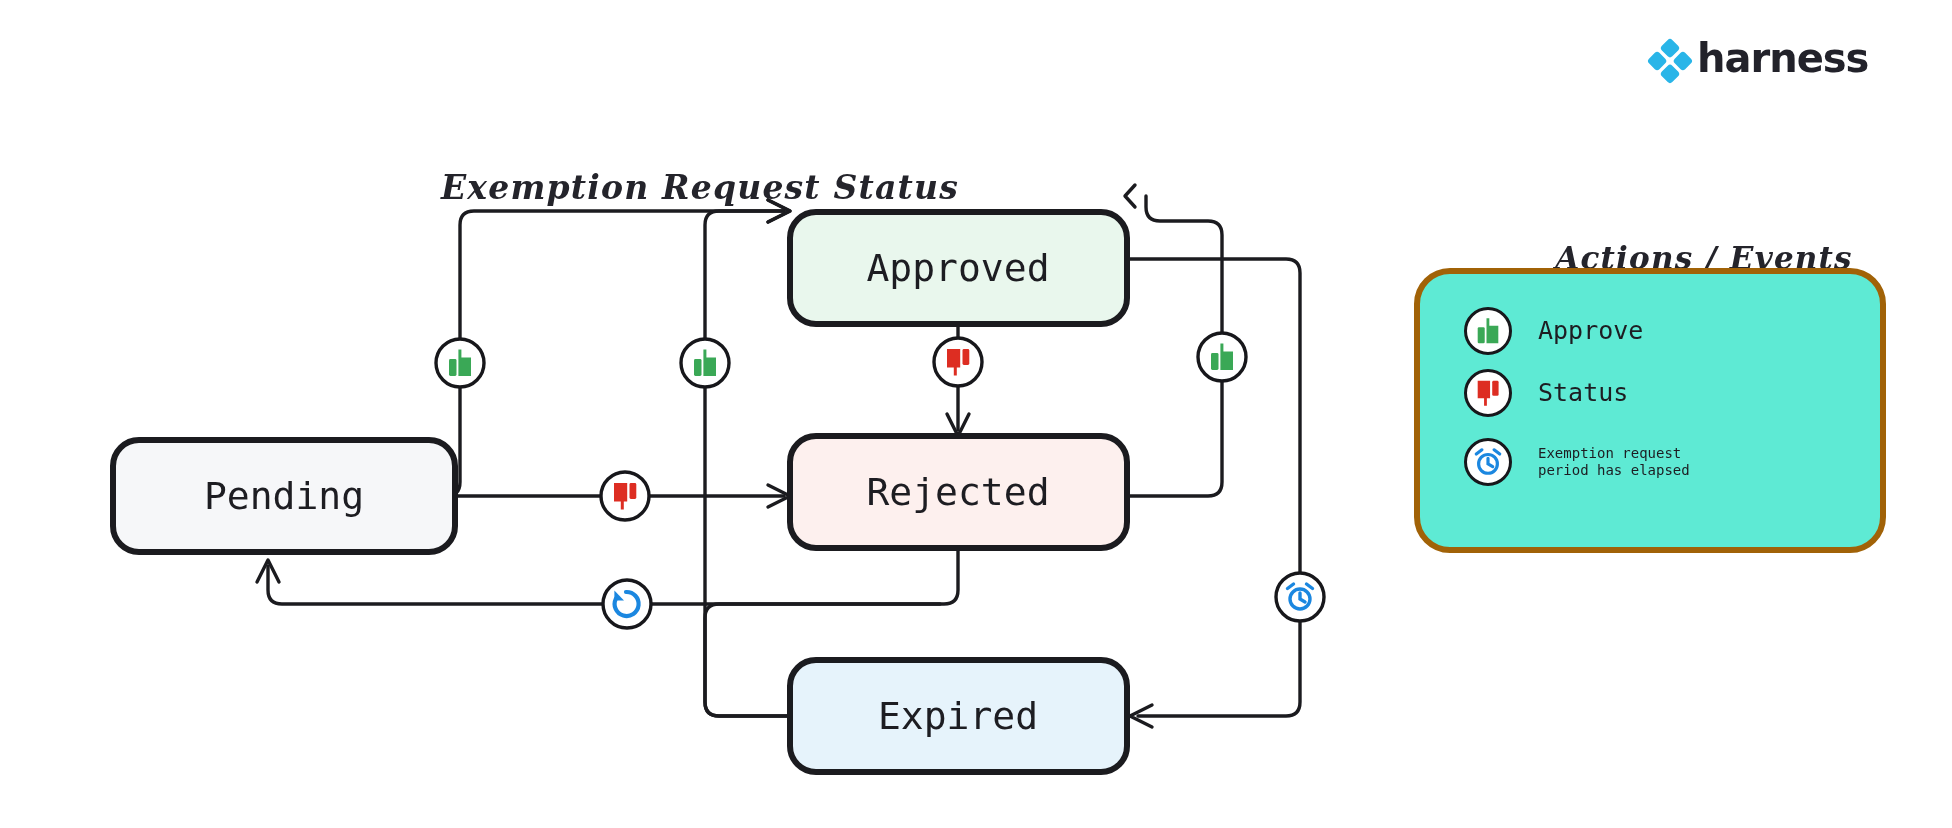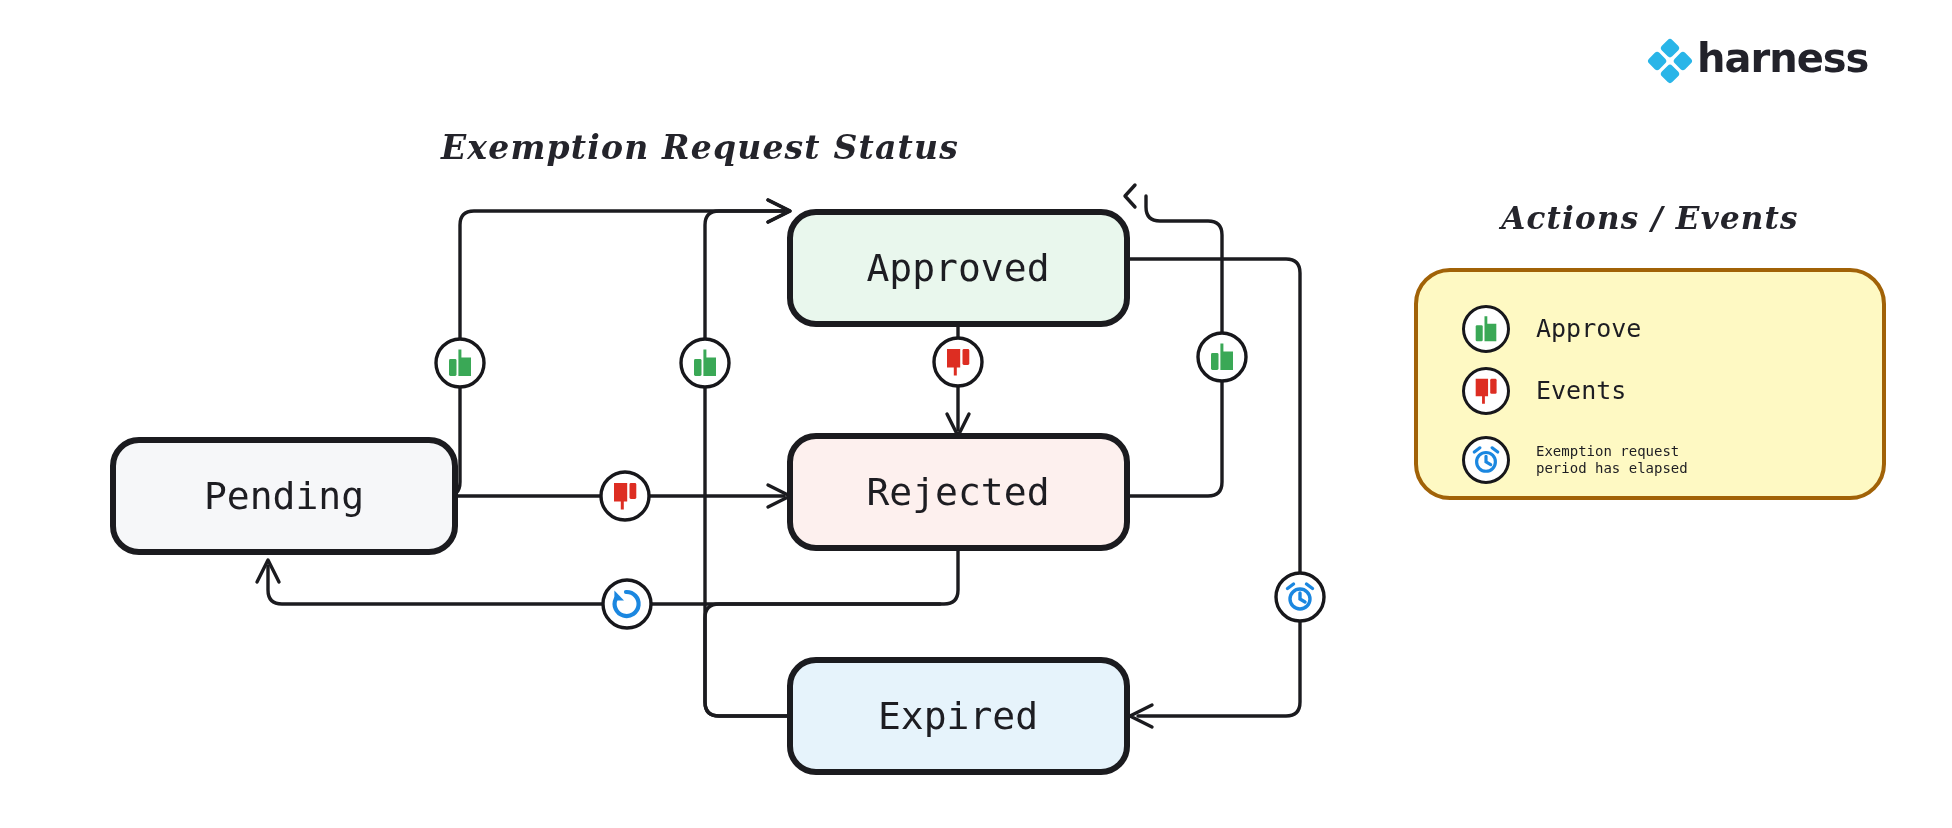"Exemption Request Status" .hand { margin-top: none -> 40px }
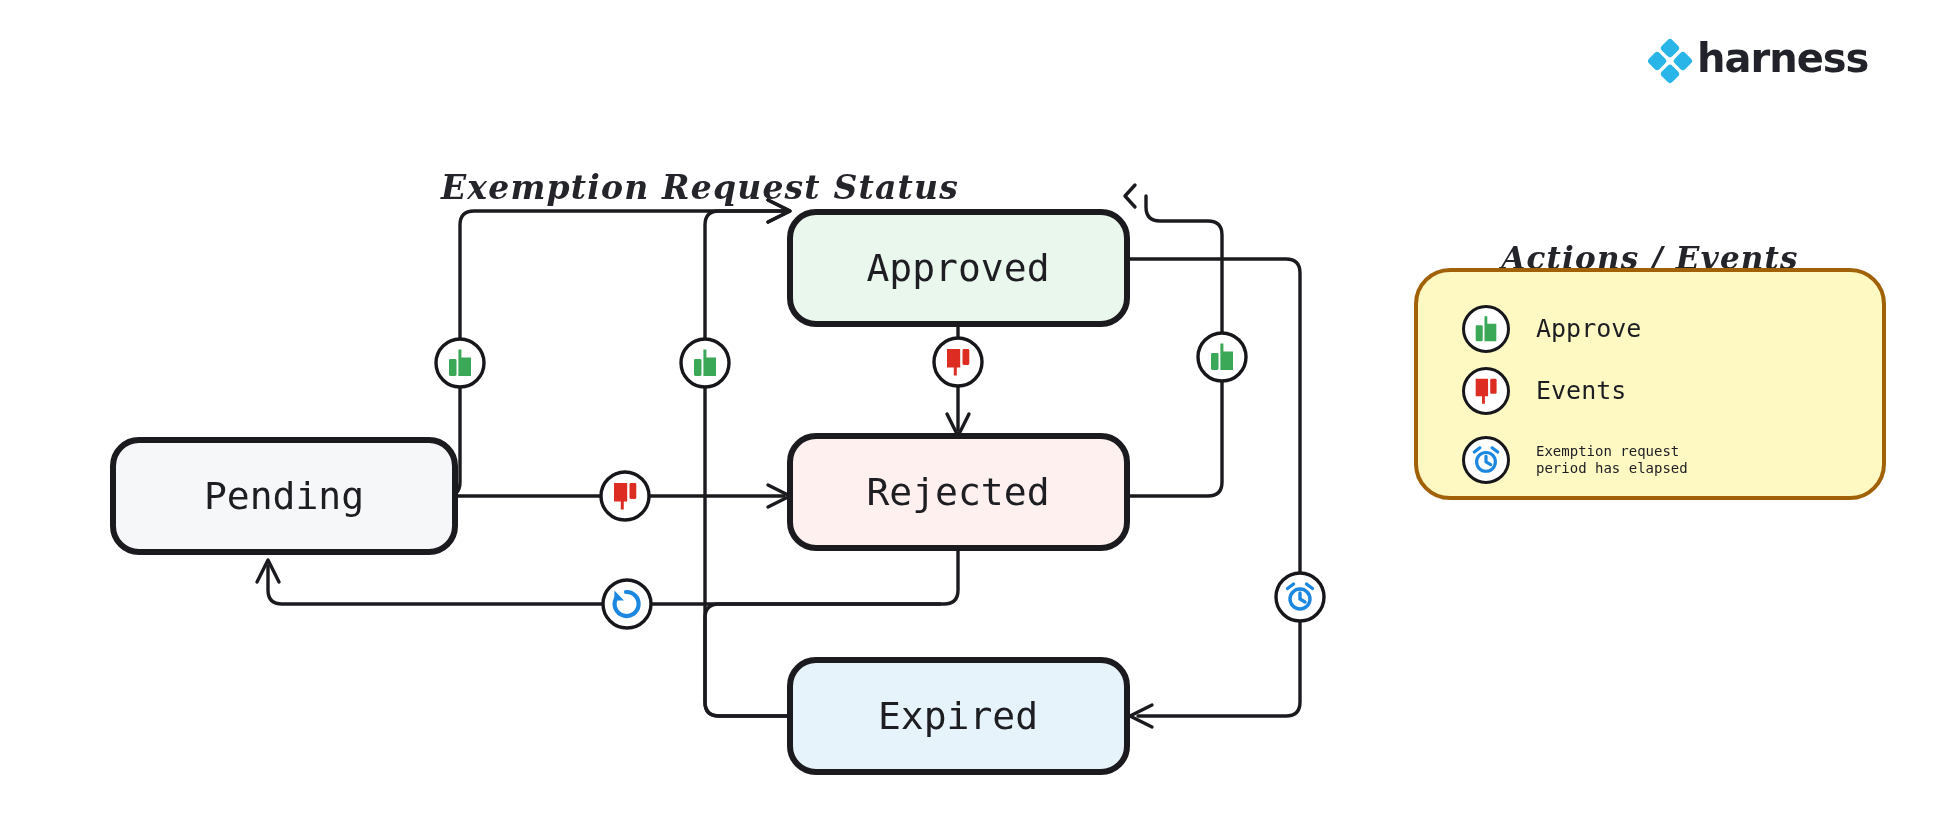"Actions / Events" #legend-title { left: 1410px -> 1464px }
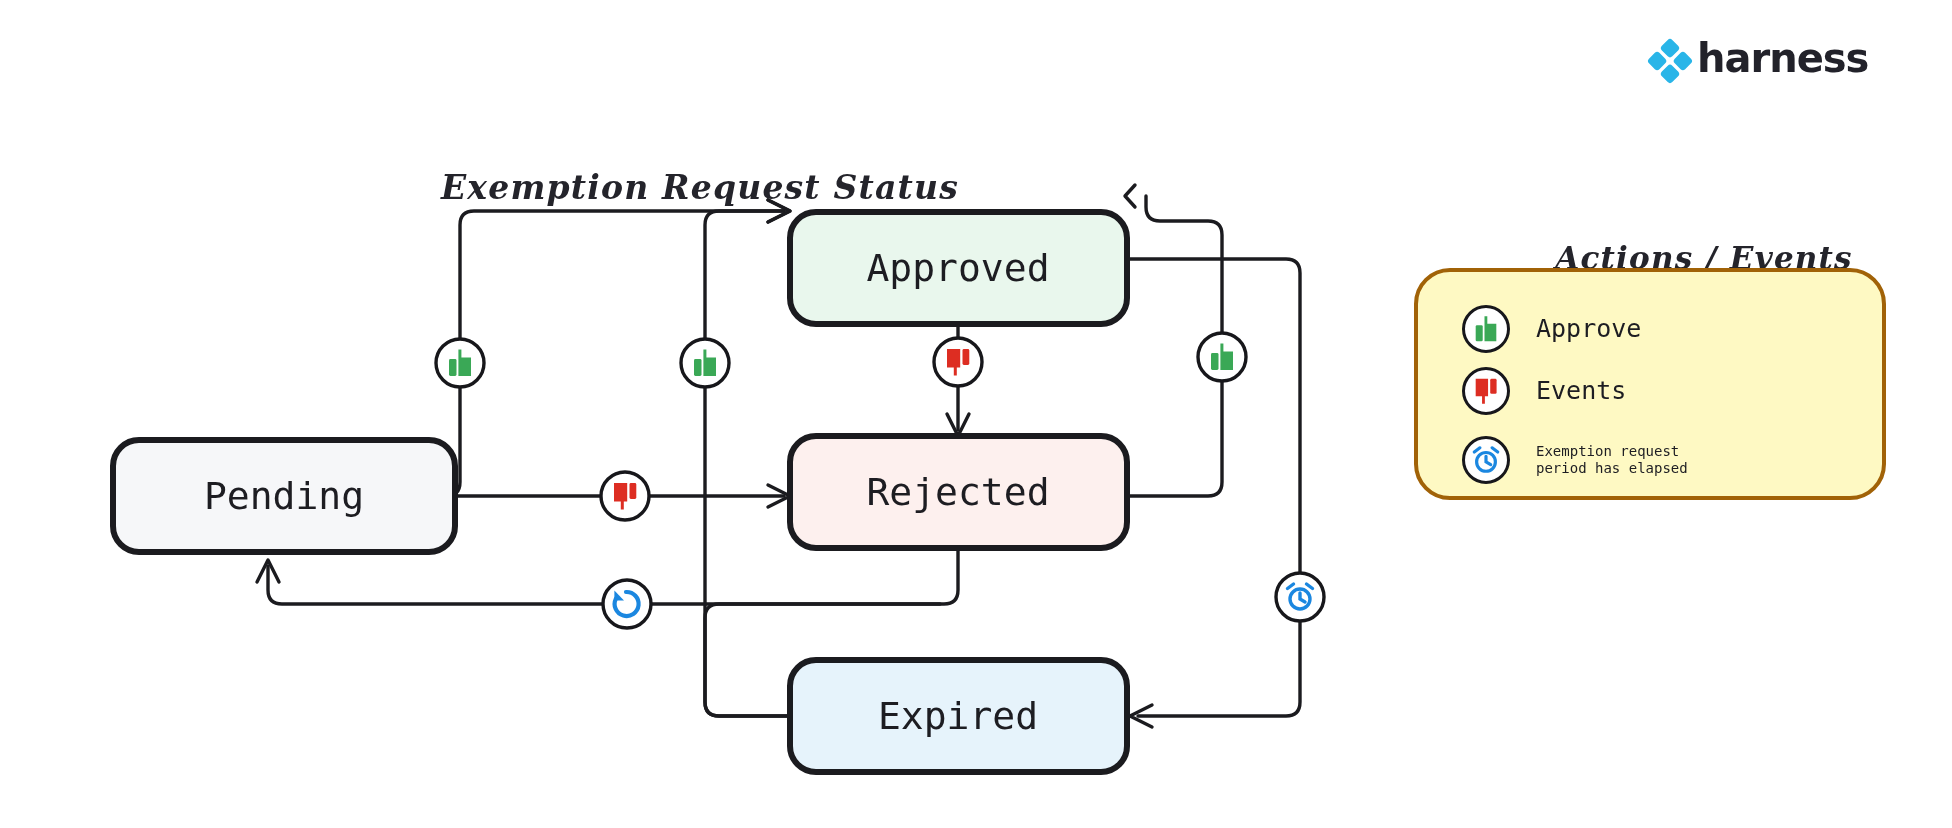"Approve" #legend-card { background: #fef9c3 -> #5eead4; border: 4px solid #a16207 -> 6px solid #a16207; height: 232px -> 285px }
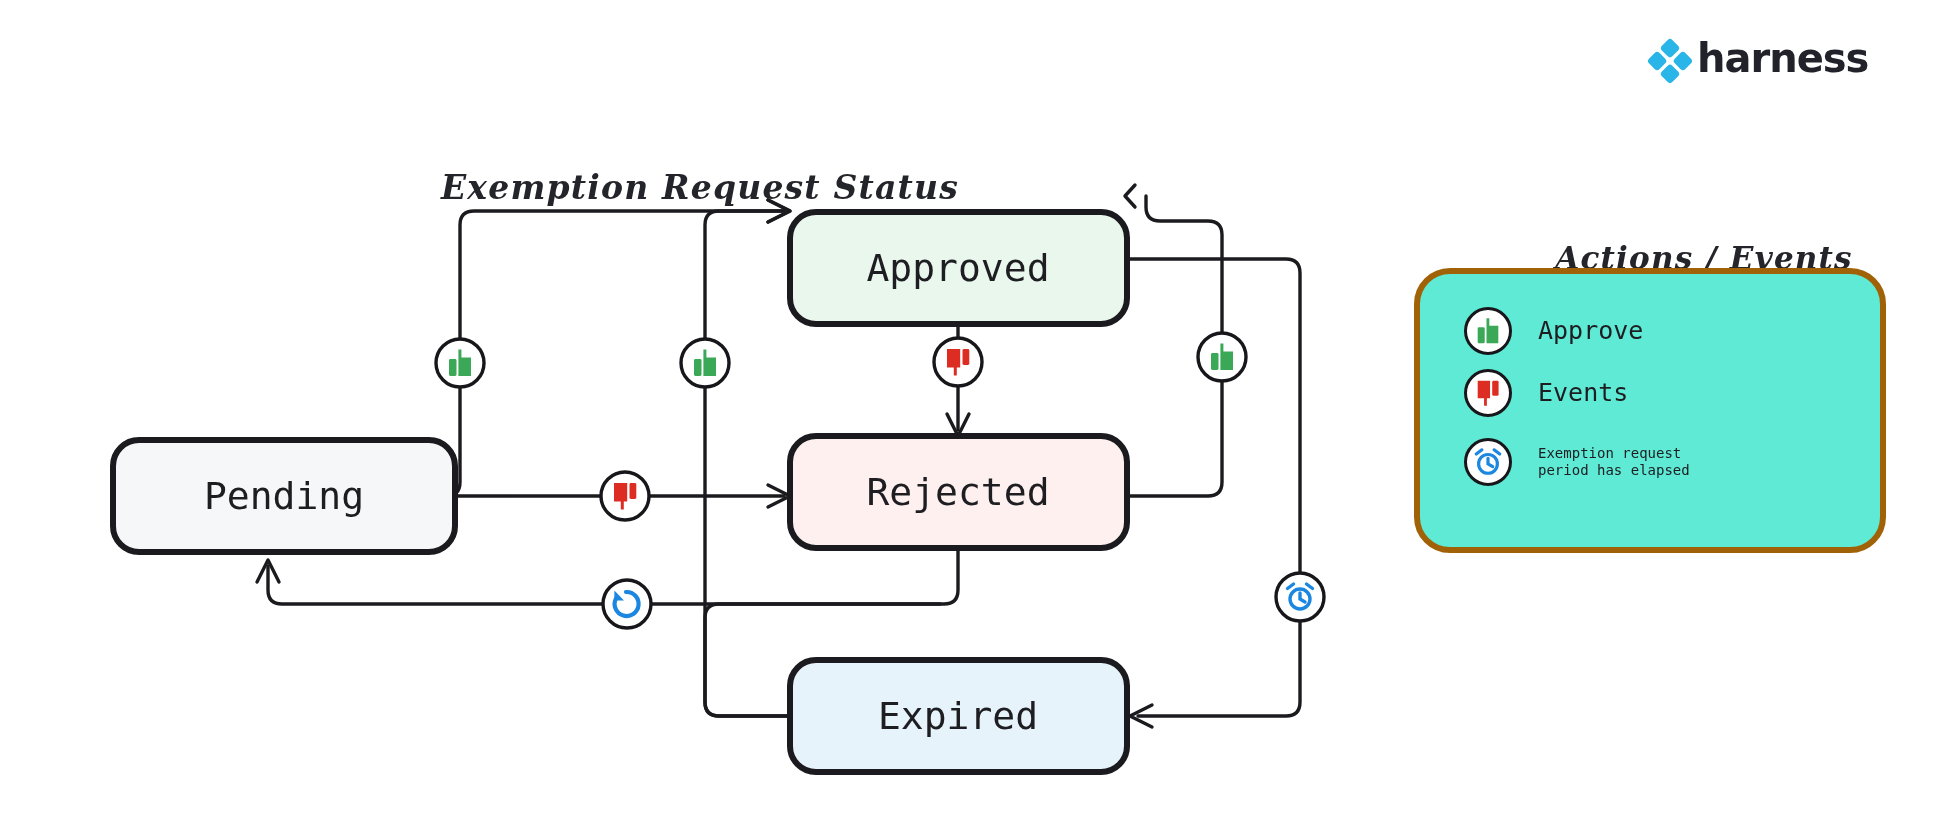"Events" span.legend-label { text: Events -> Status }
